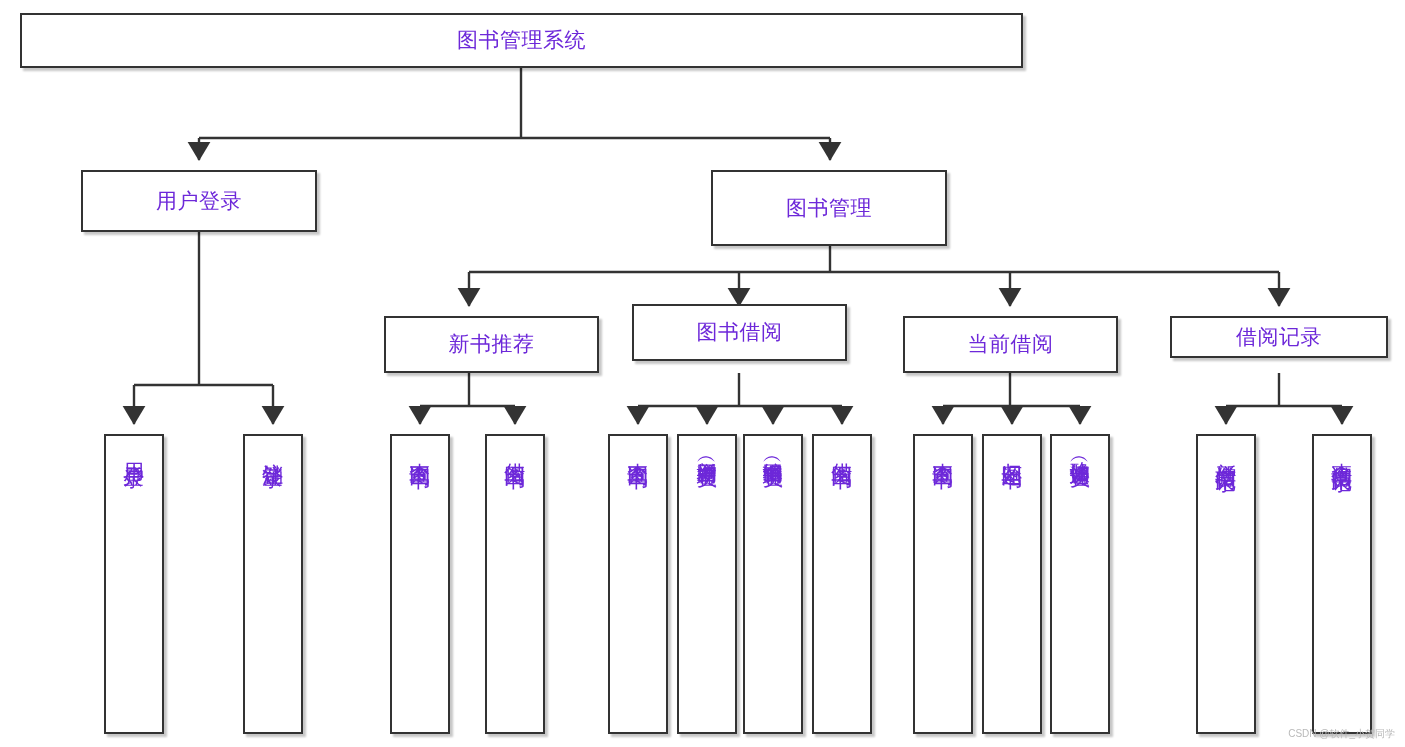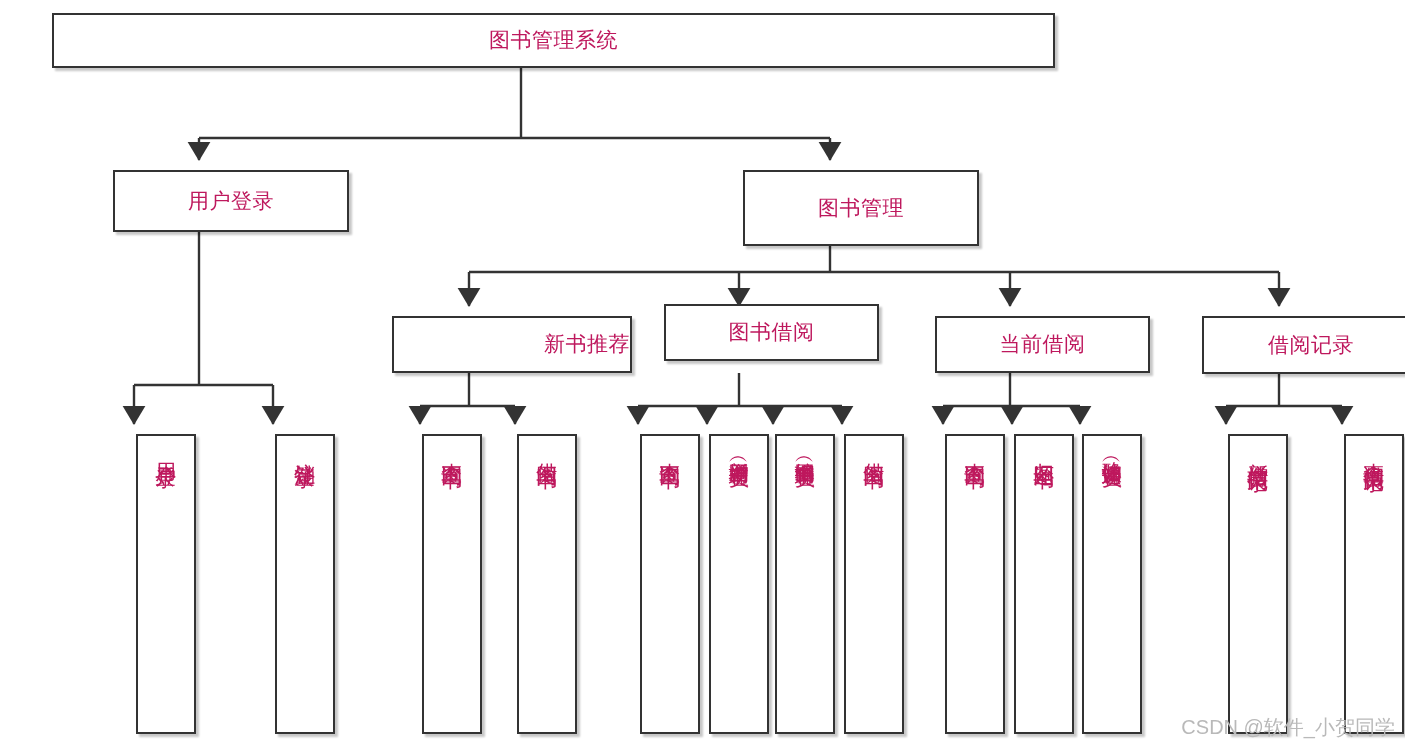"图书管理系统" .node { color: #be185d -> #6d28d9; margin-left: 32px -> none }
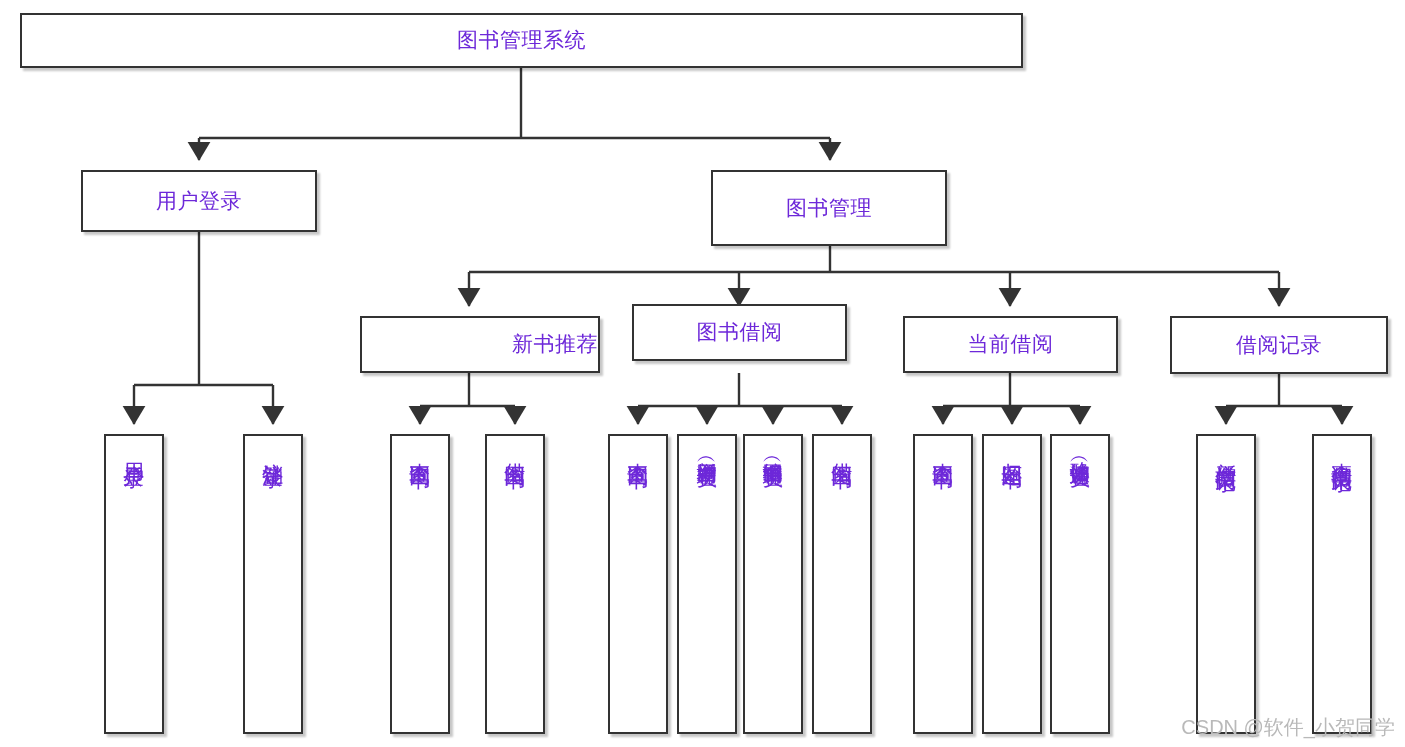"新书推荐" div.node { justify-content: flex-end -> none; left: 360px -> 384px; width: 240px -> 215px }
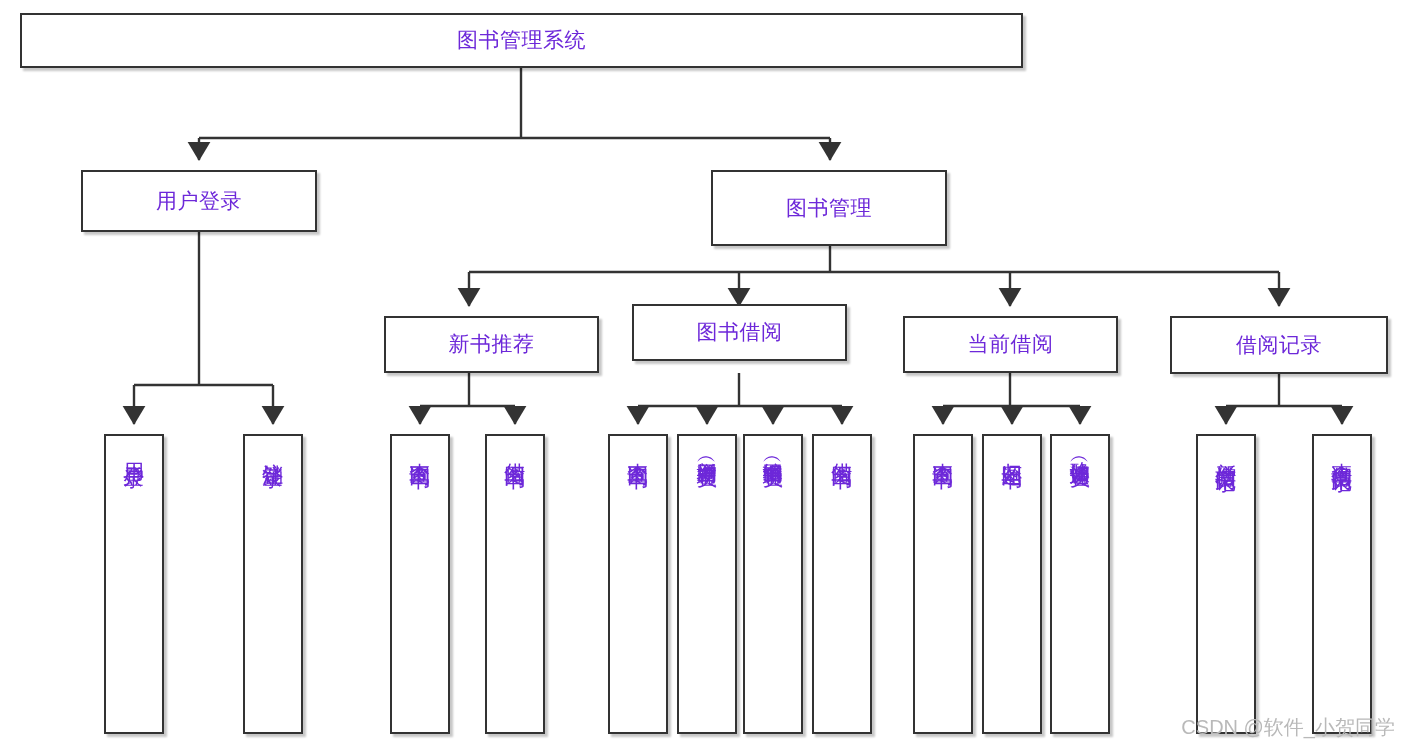"借阅记录" div.node { height: 58px -> 42px }
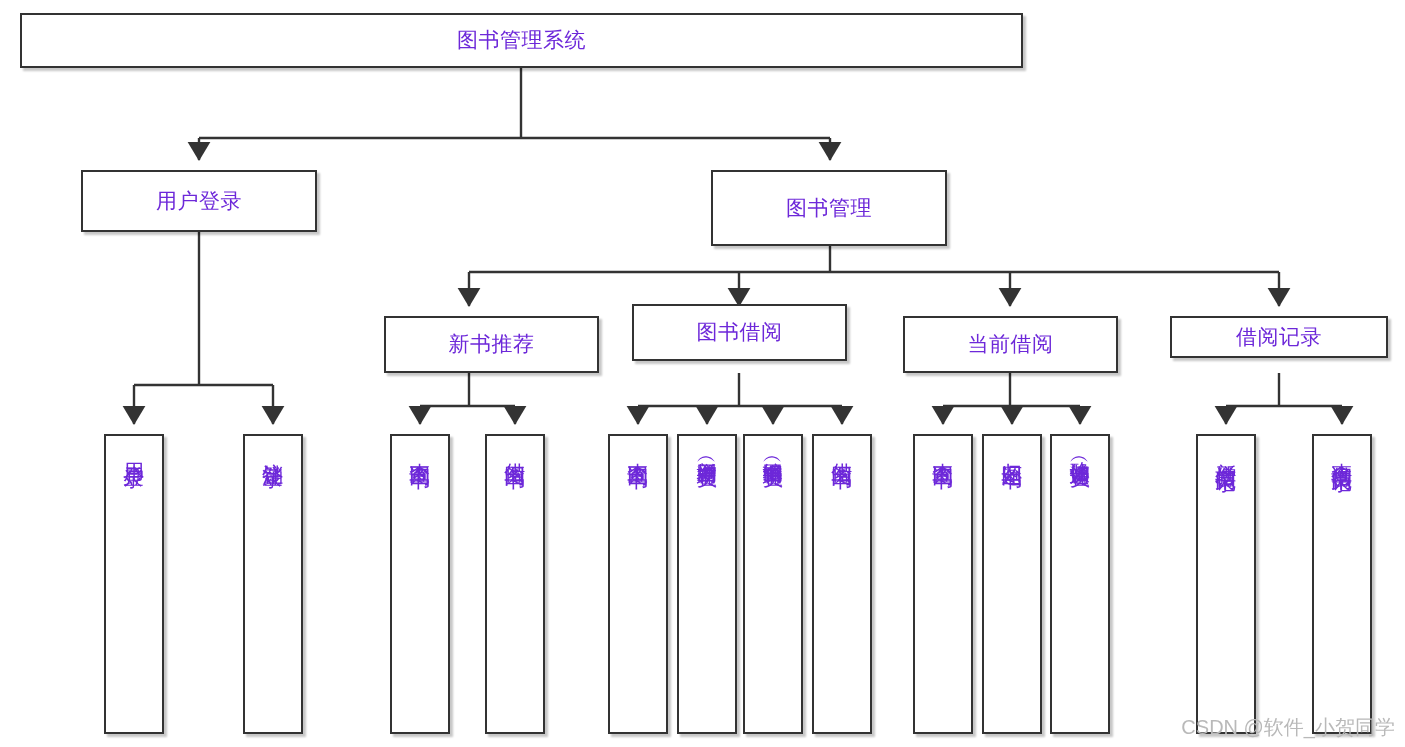"CSDN @软件_小贺同学" .watermark { font-size: 20px -> 10px }
